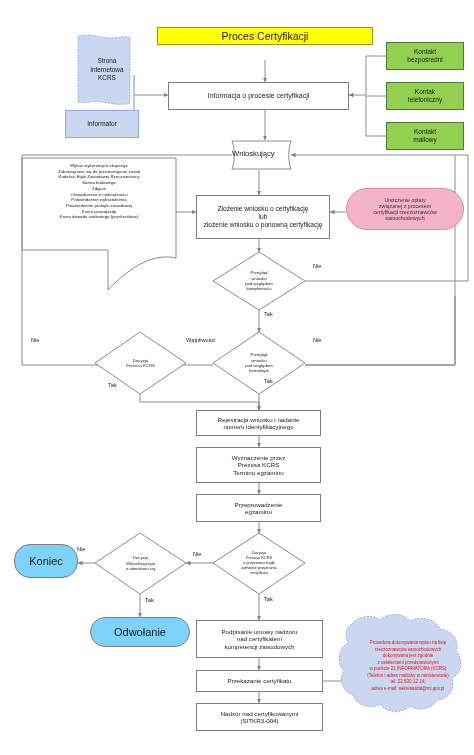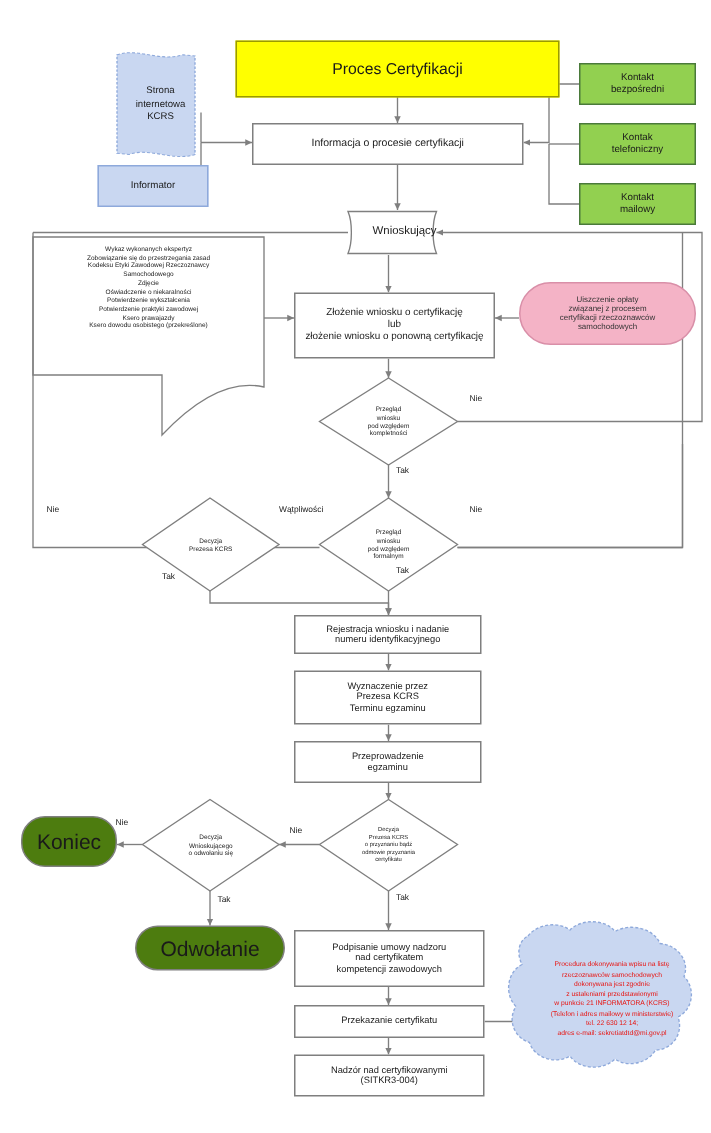"Proces Certyfikacji" div.node { height: 38px -> 18px }
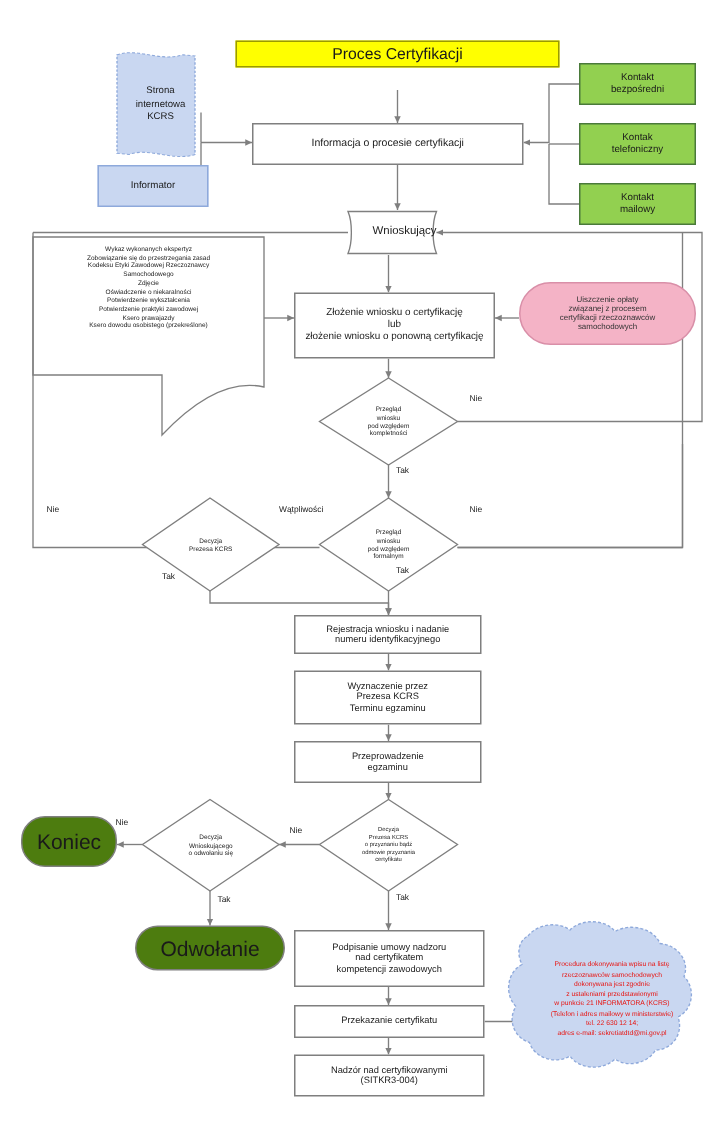"Wnioskujący" .wnio-label { text-align: right -> left }
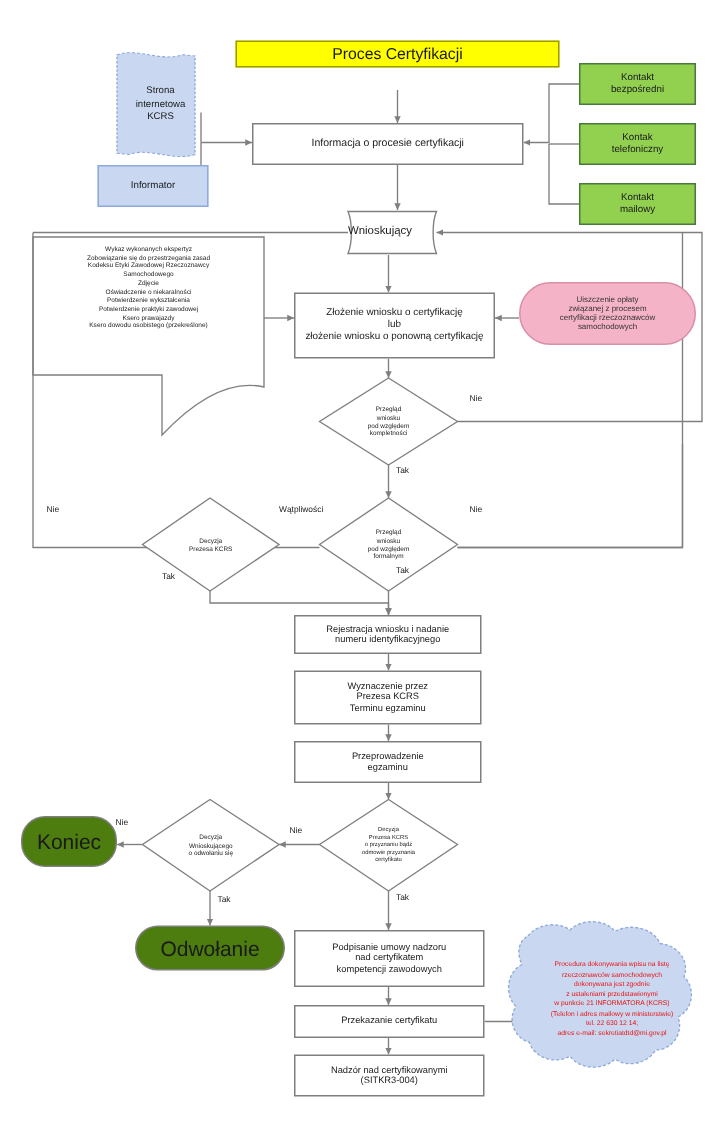"Koniec" .pill { background: #4d7c0f -> #7dd3fc; font-size: 14px -> 11px }
